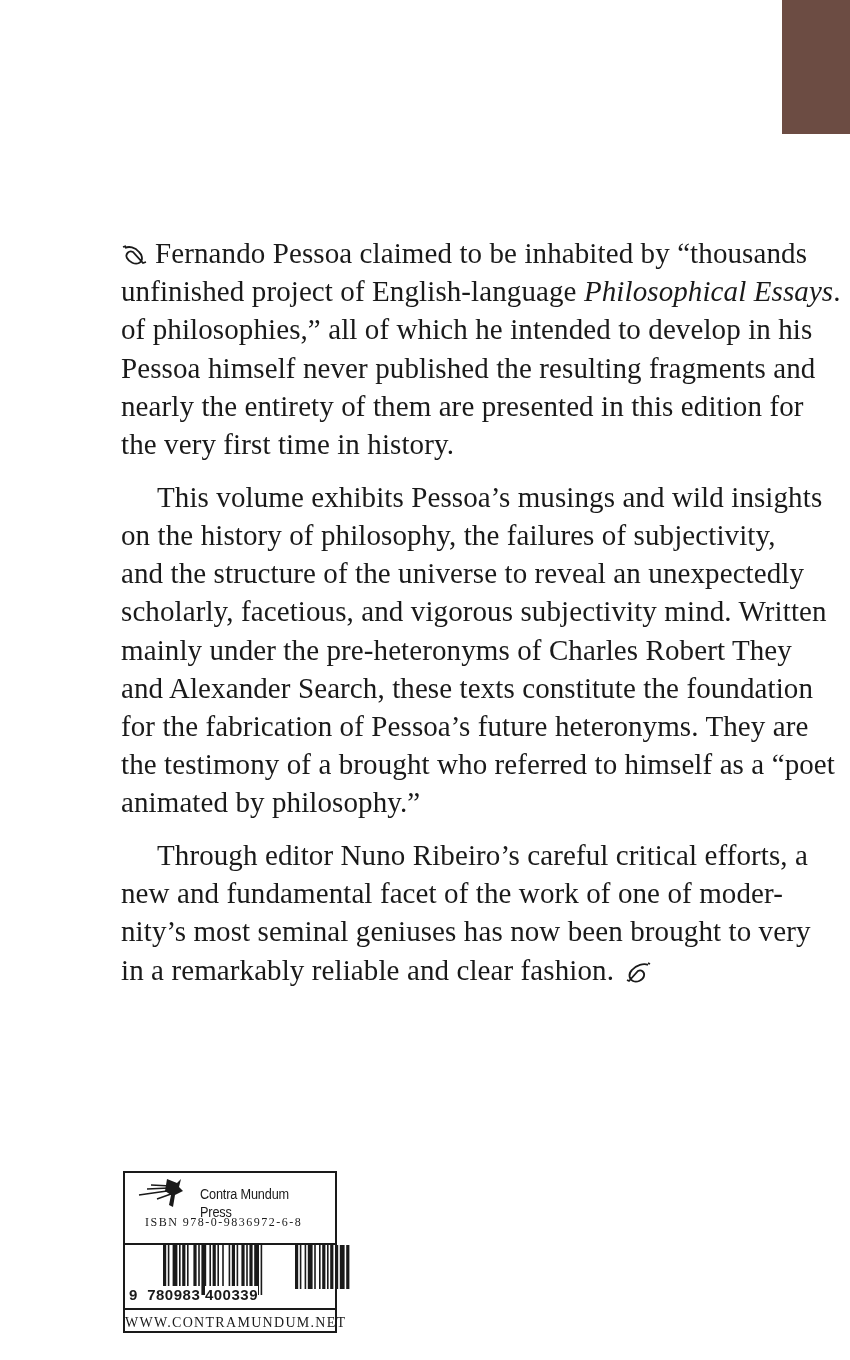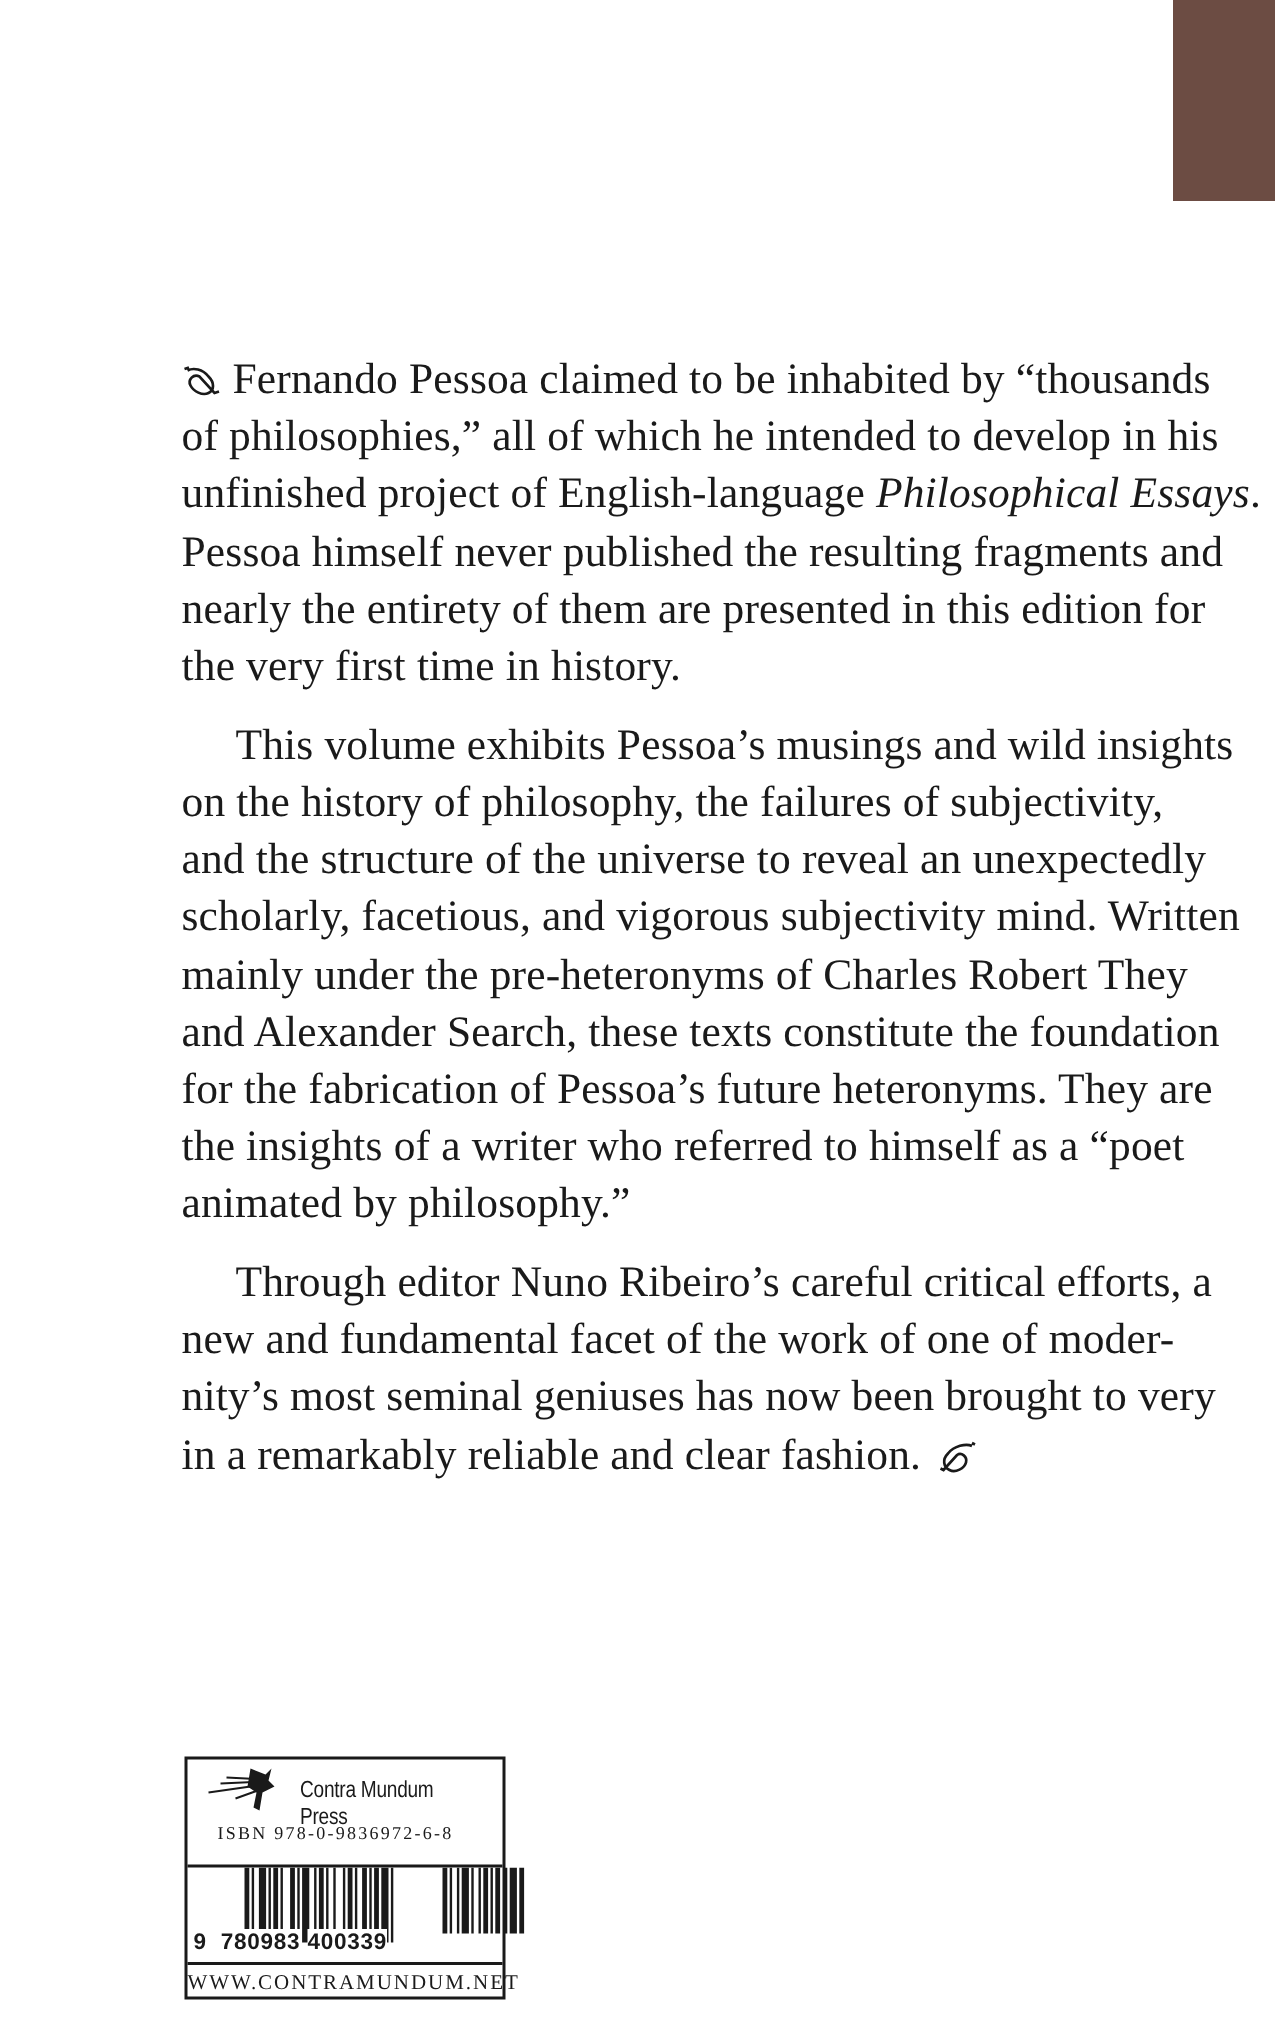"of philosophies,” all of which" span.line { order: before "unfinished project of English-language" -> after "unfinished project of English-language" }
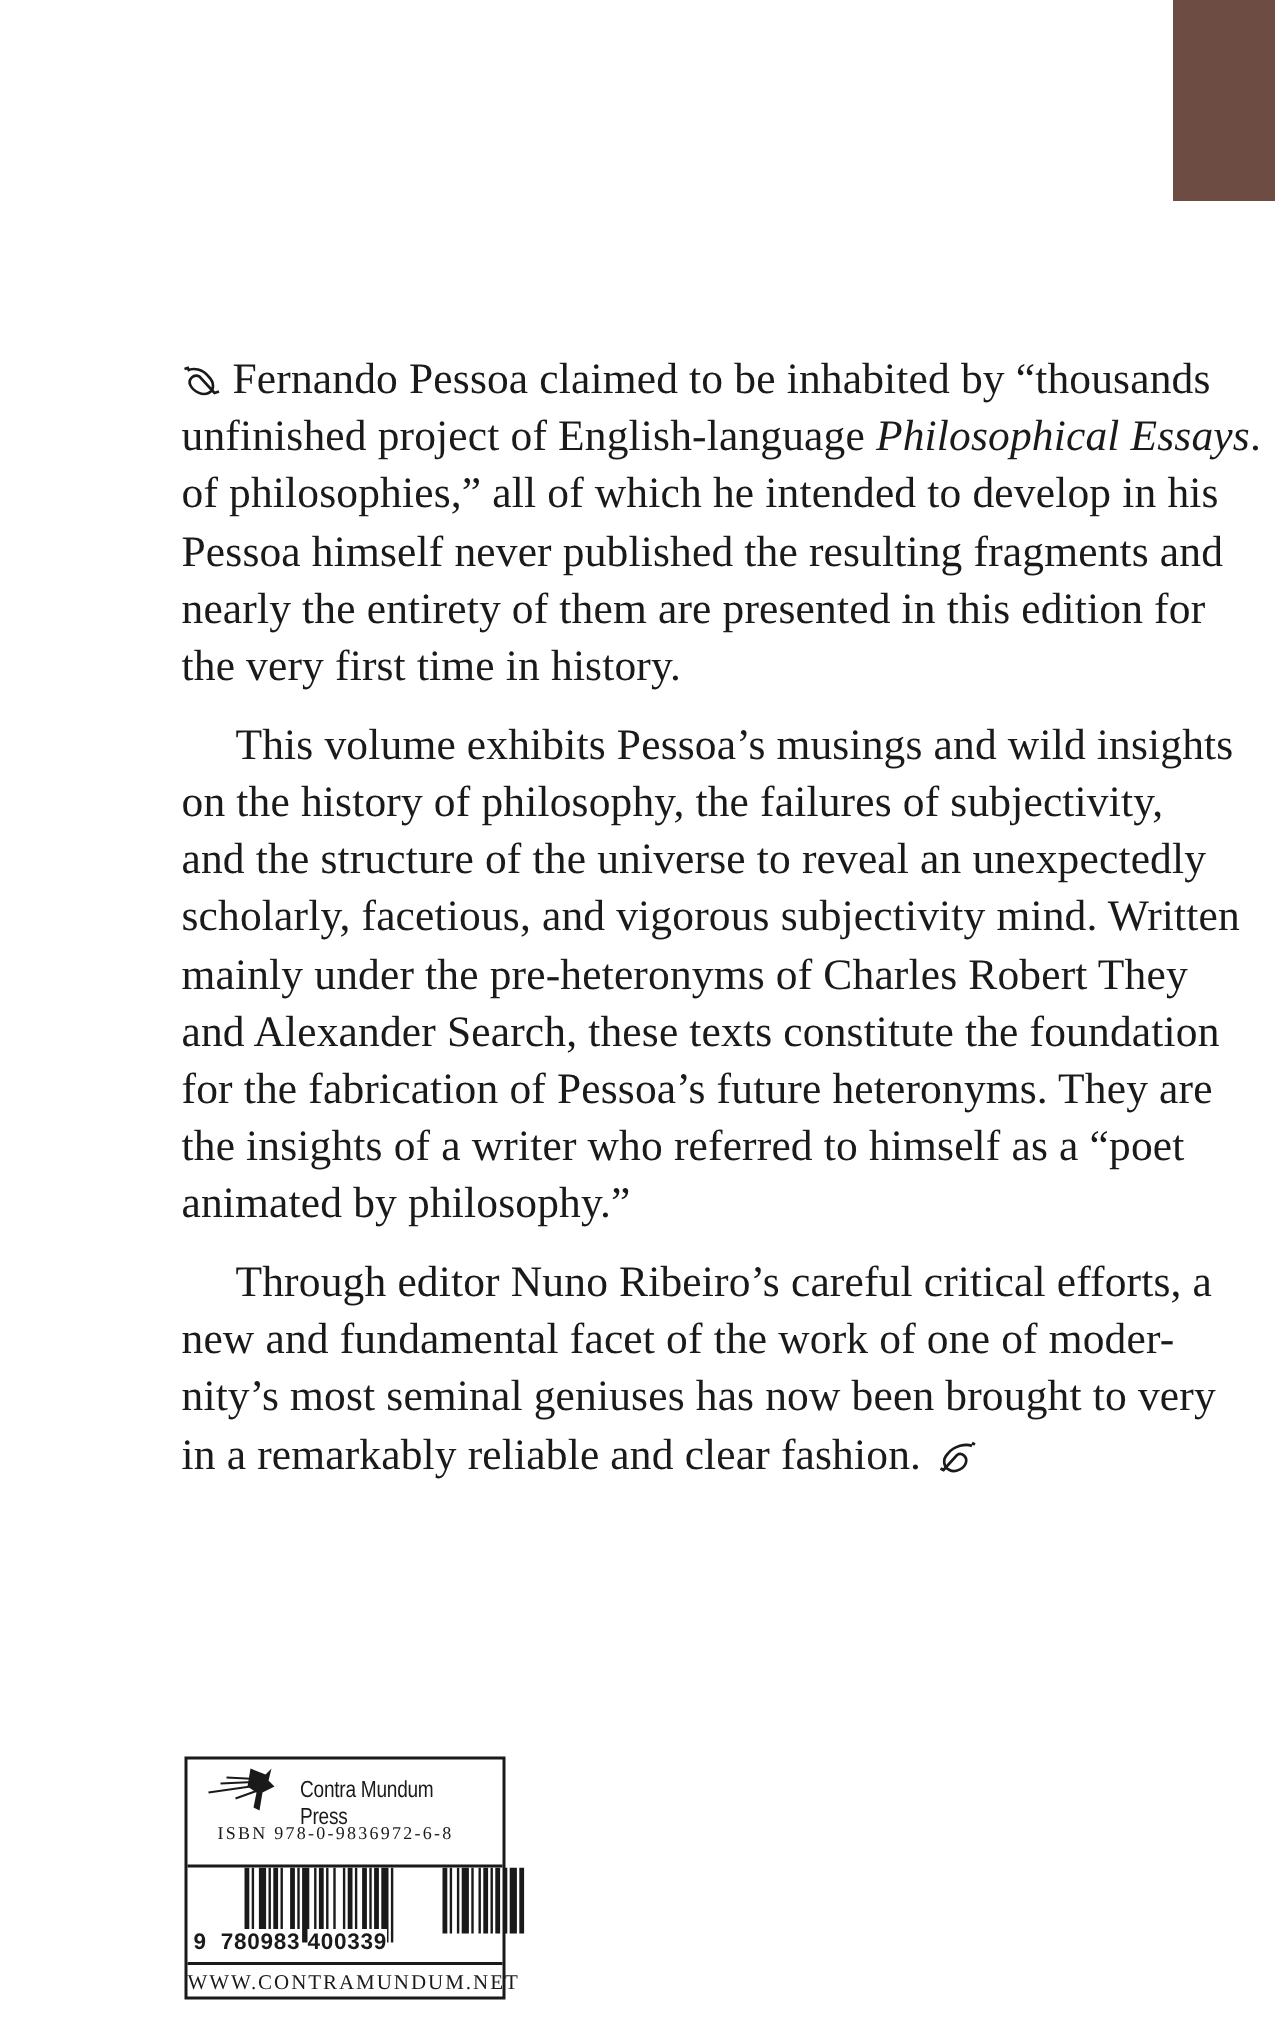"the insights of a writer" span.line { text: insights of a writer -> testimony of a brought }
